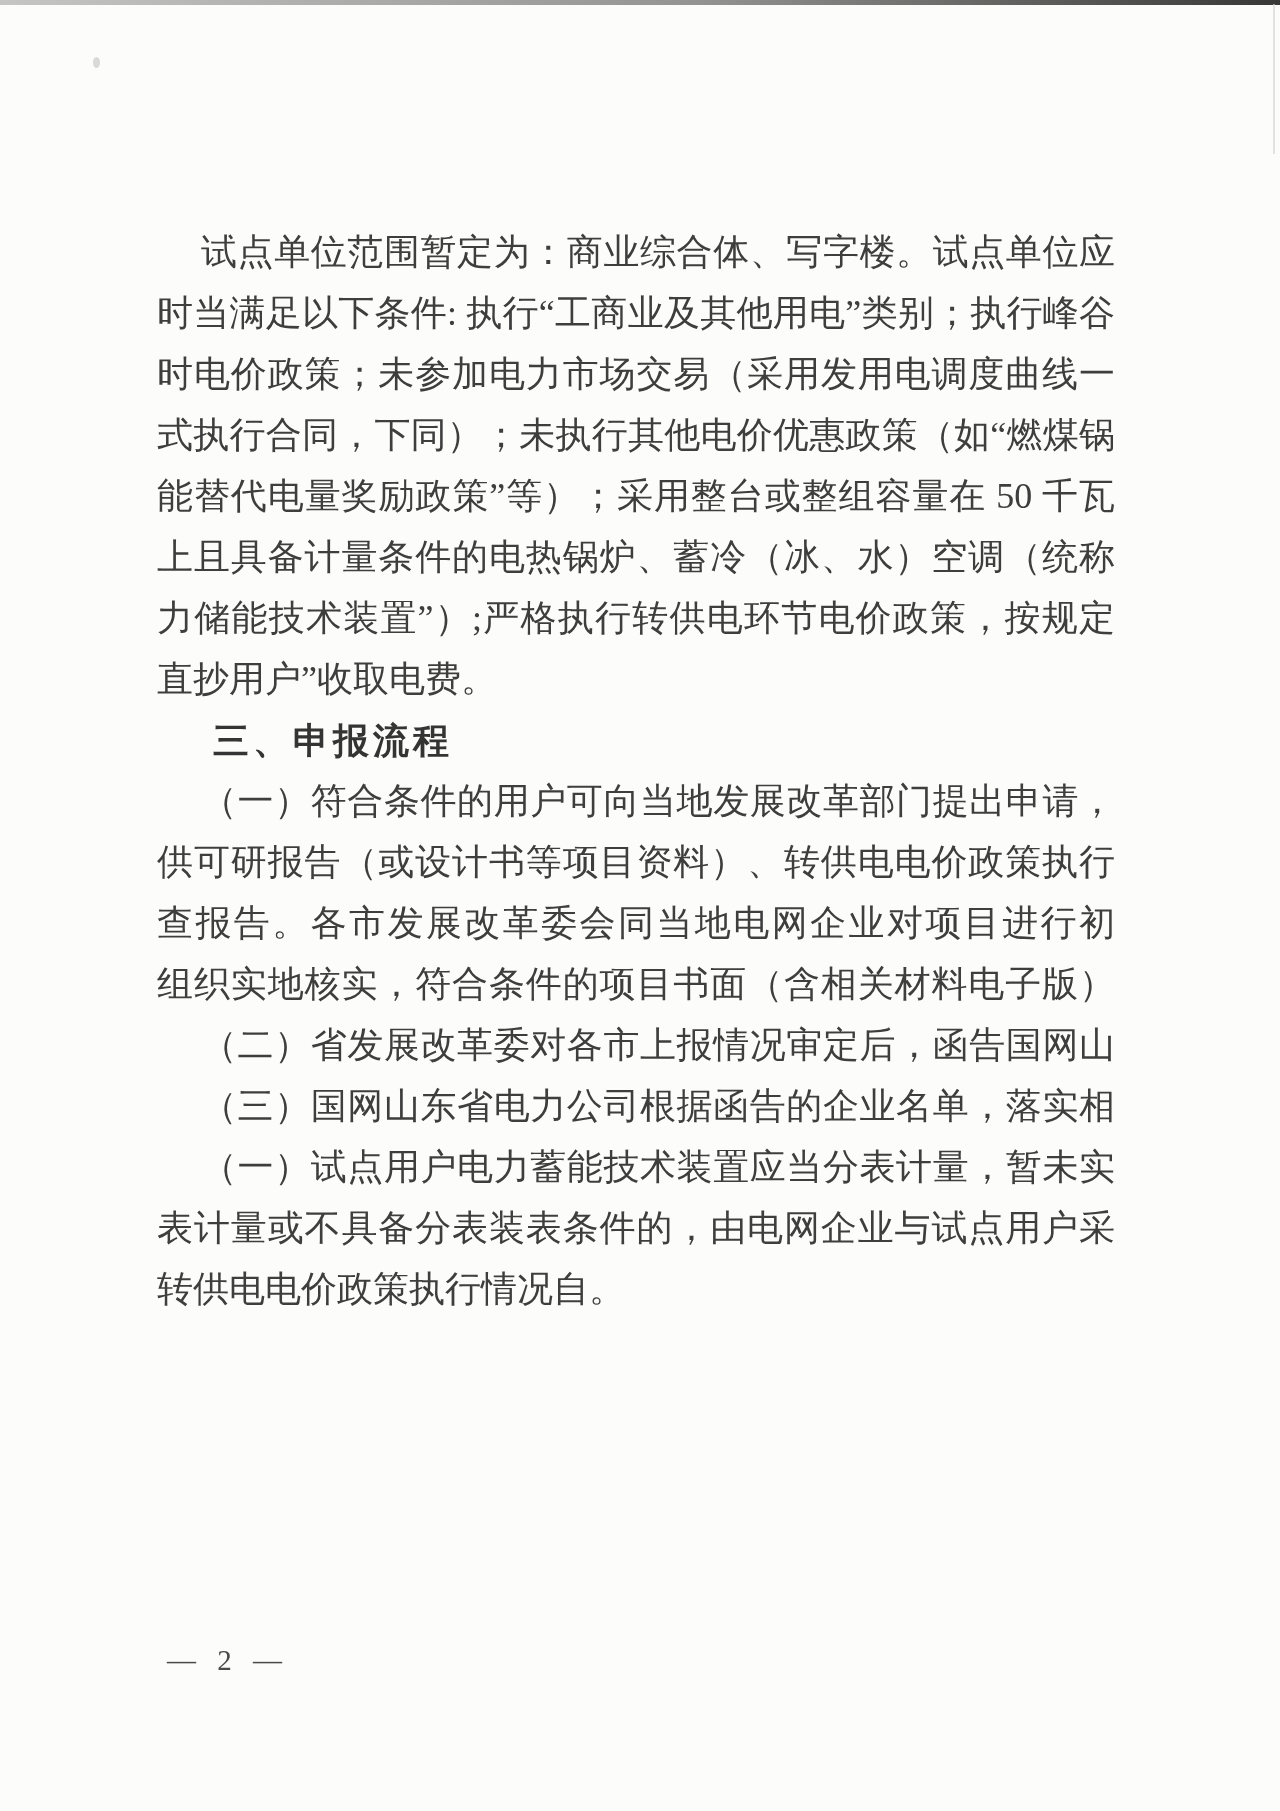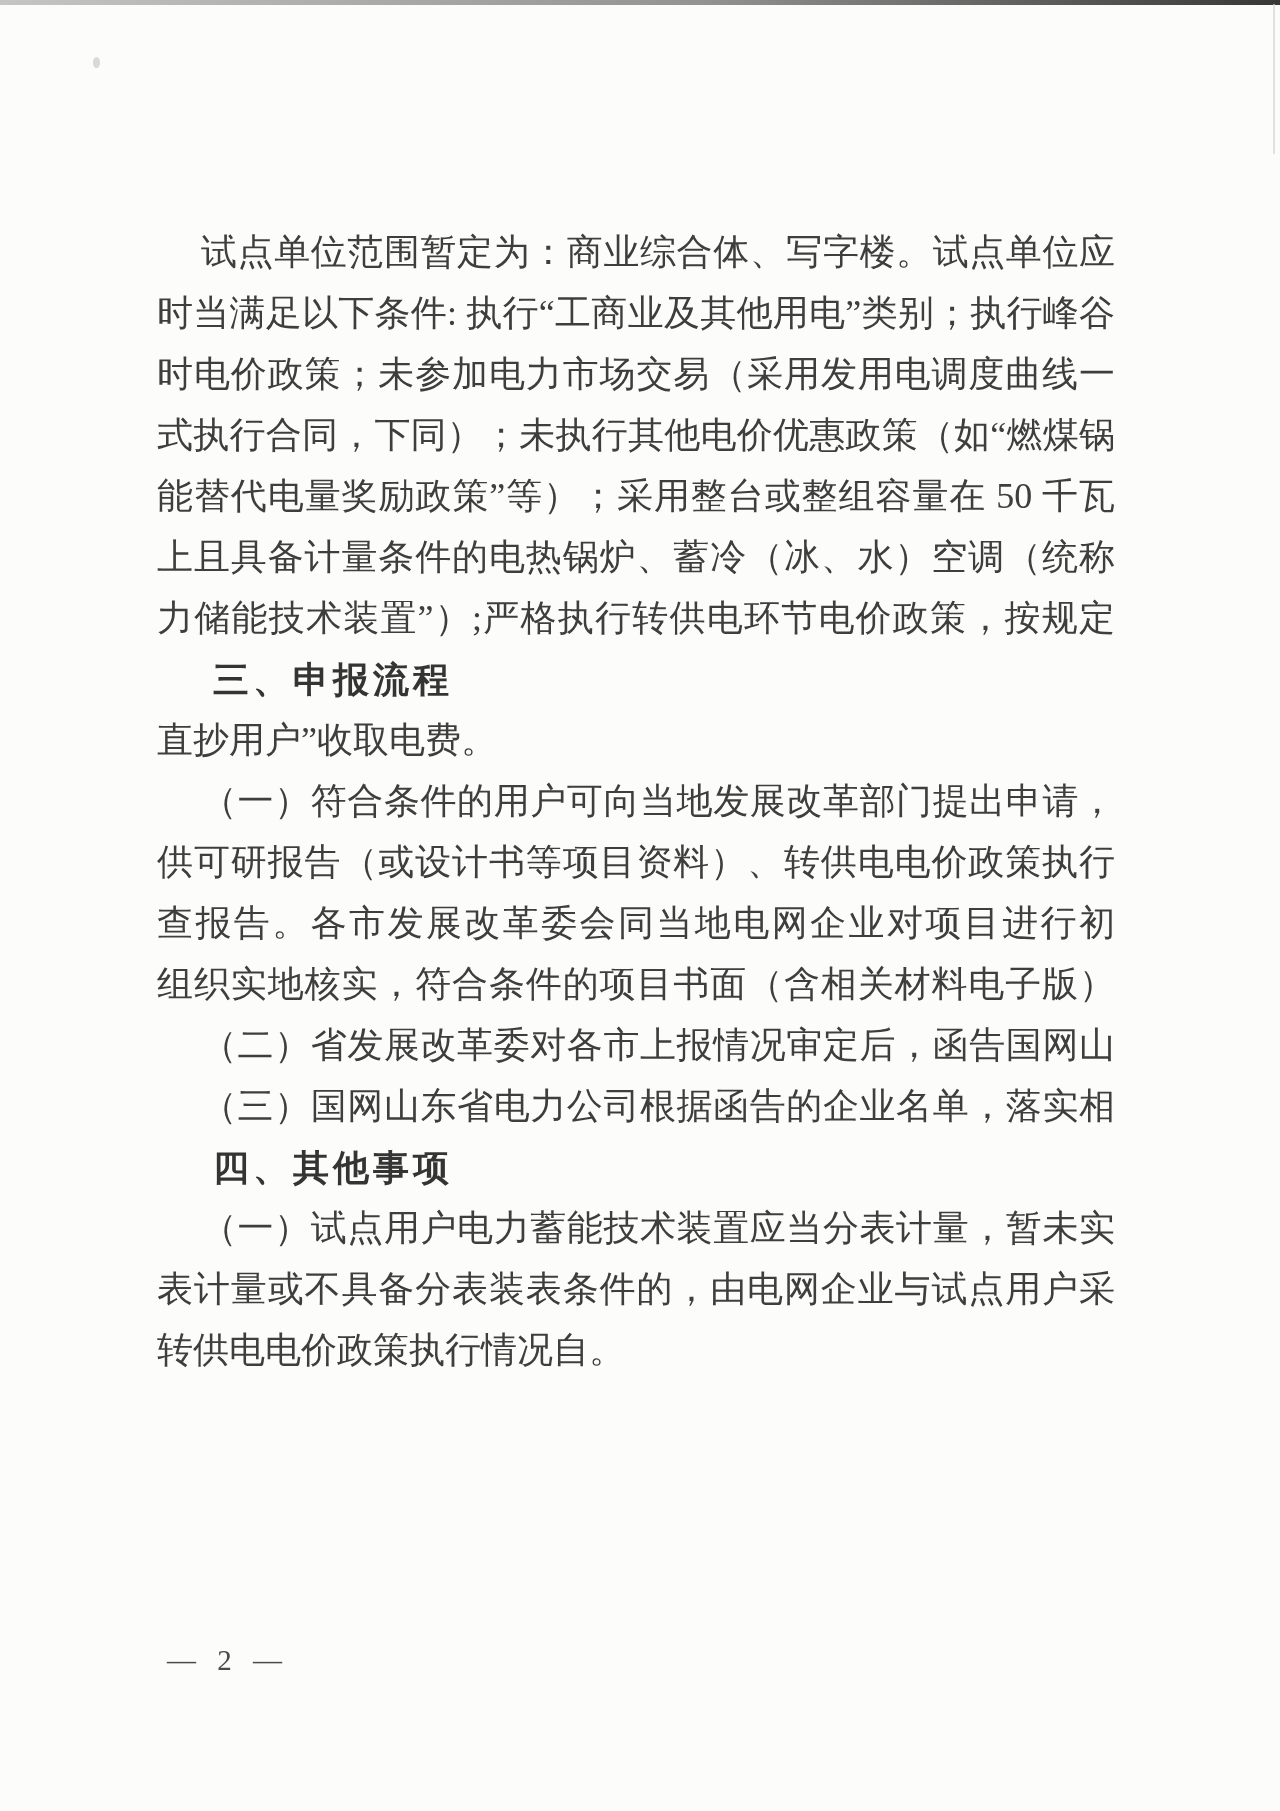"三、申报流程" div.tline { order: before "直抄用户”收取电费。" -> after "直抄用户”收取电费。" }
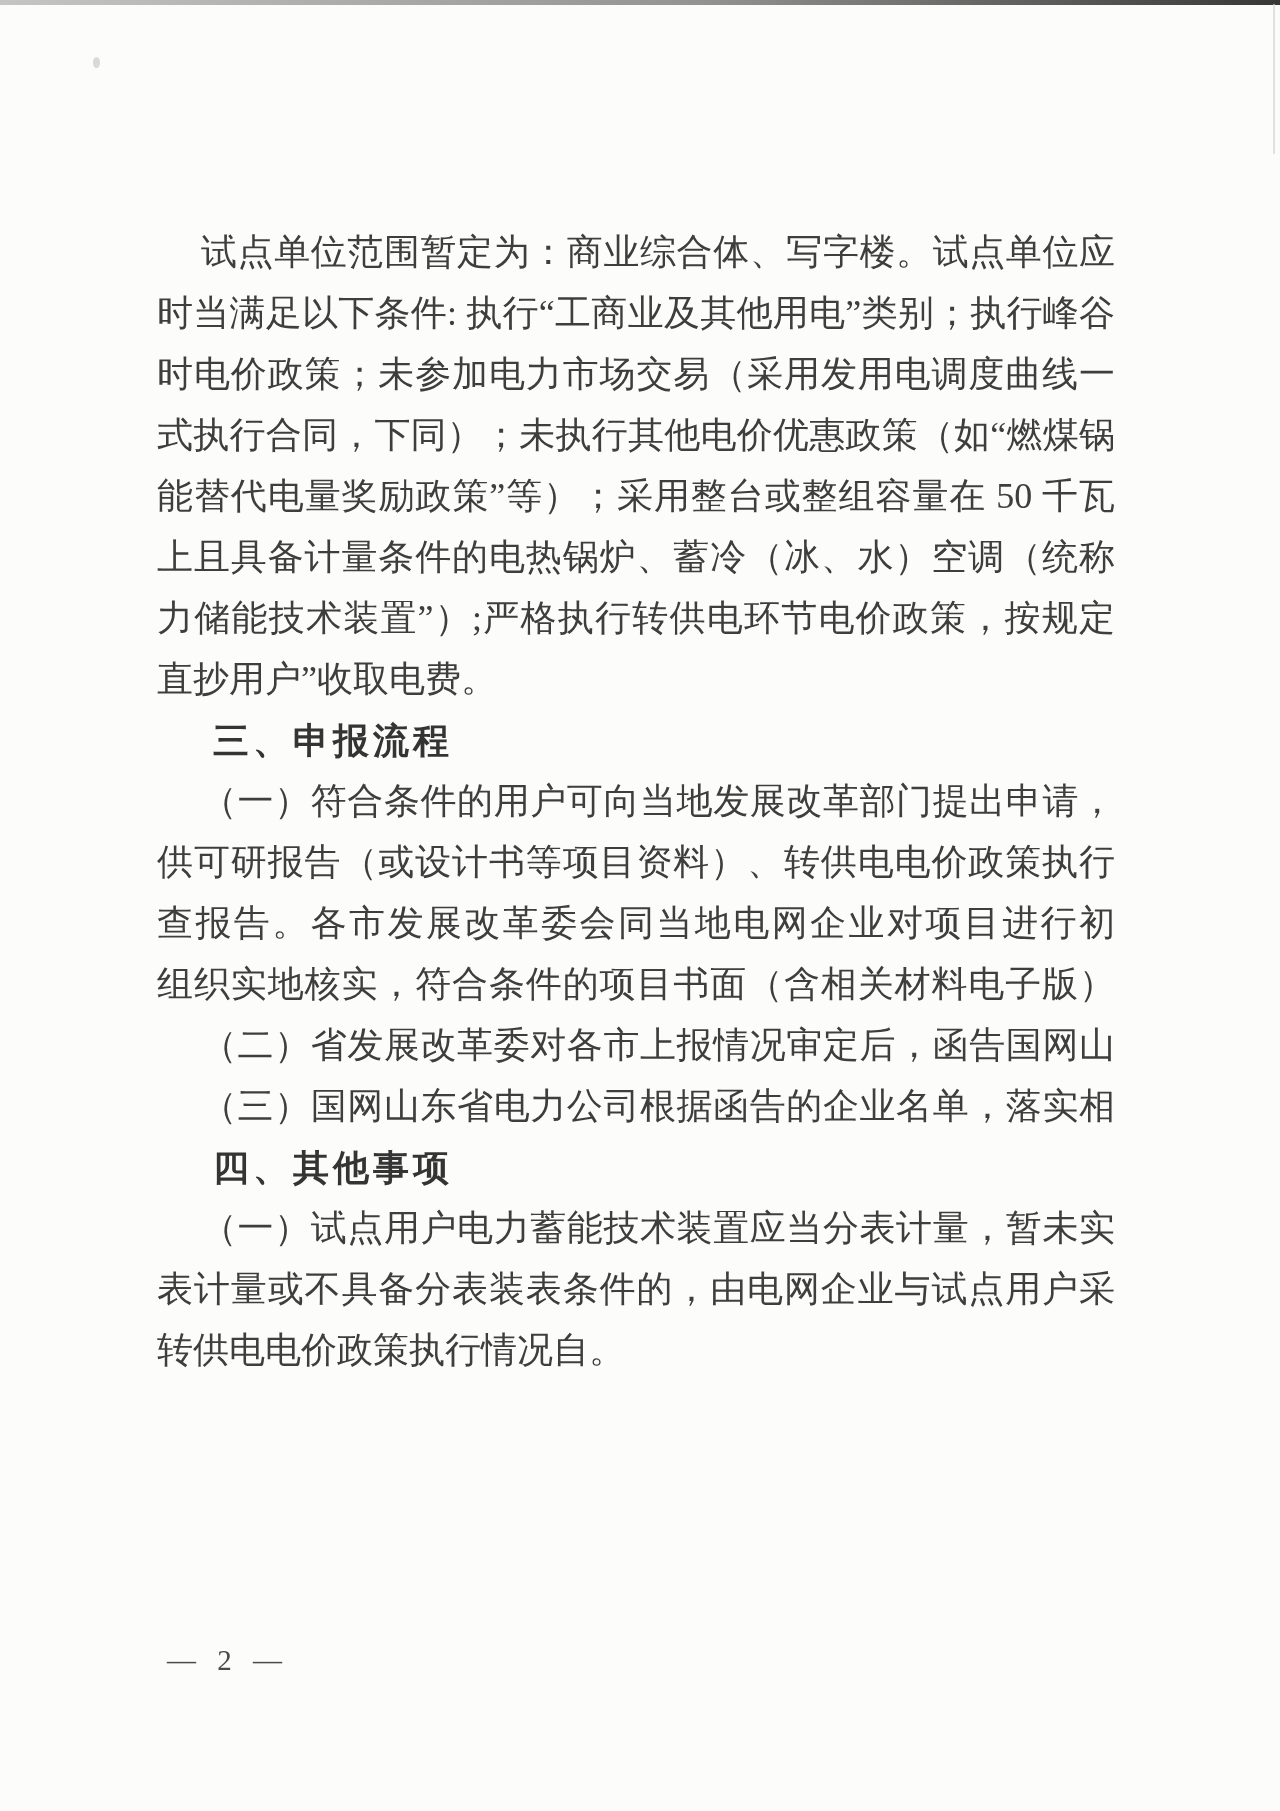"四、其他事项" div.tline { html: <div>四、其他事项</div> -> none }
